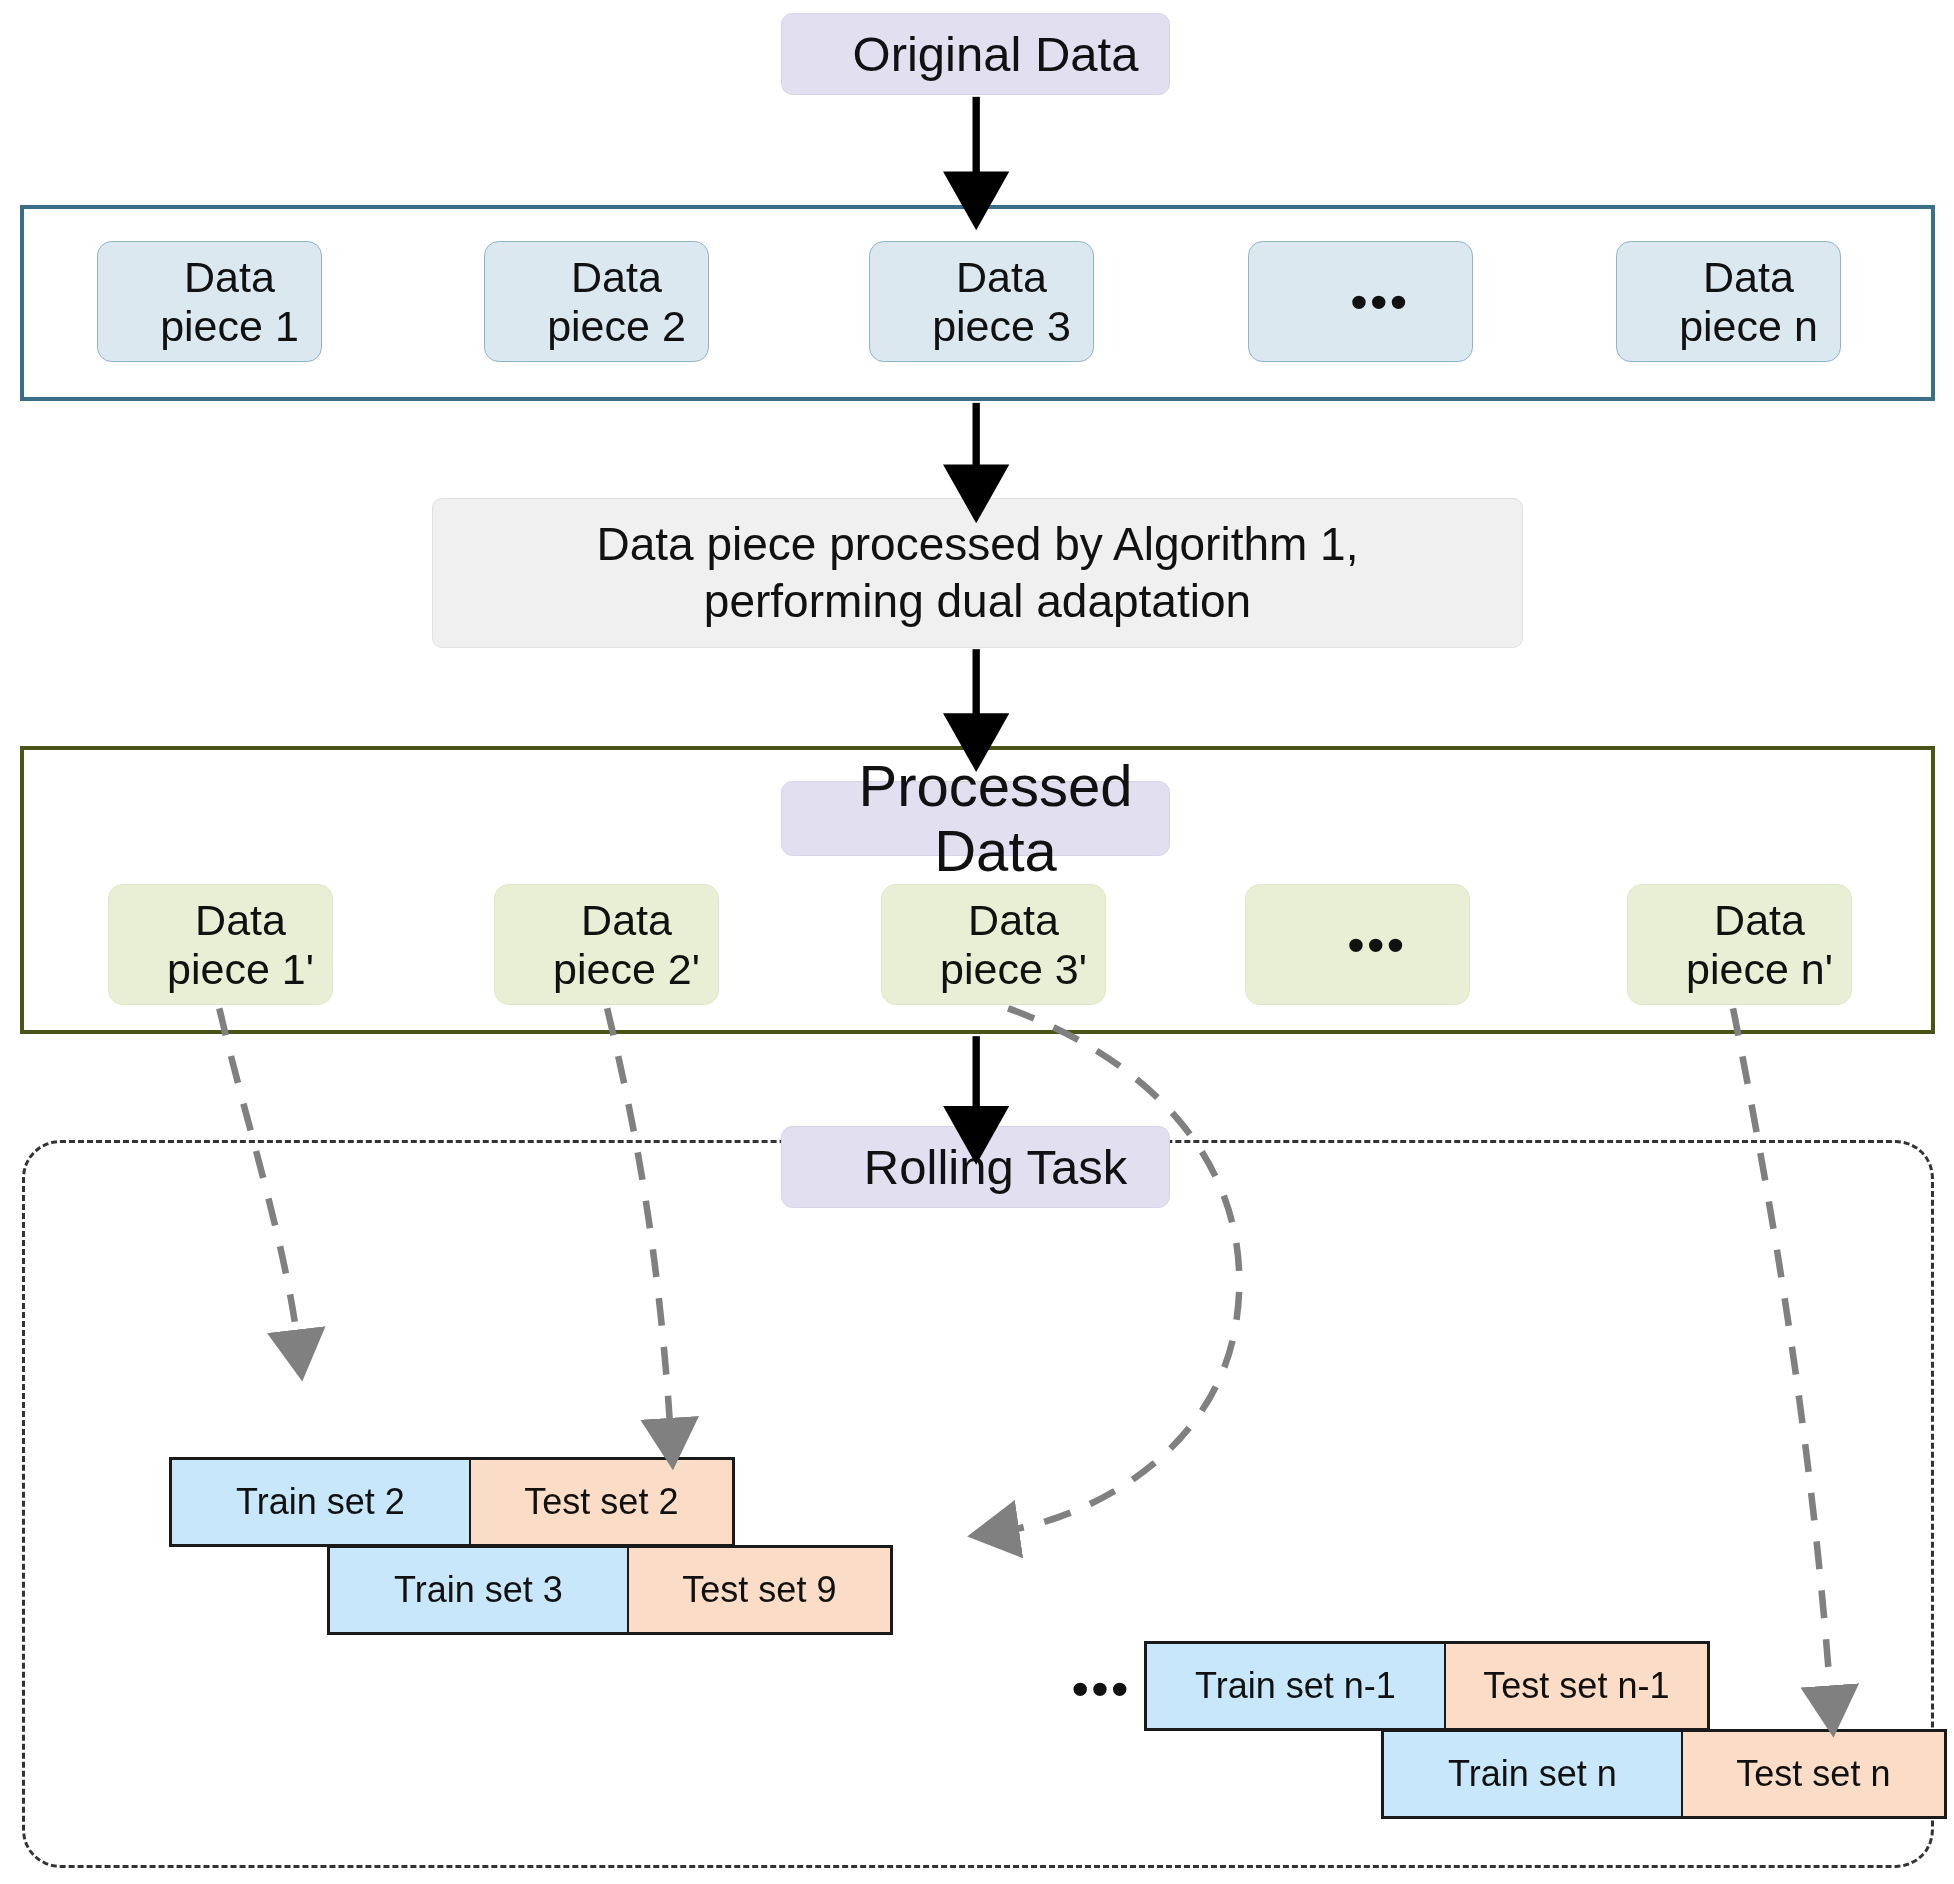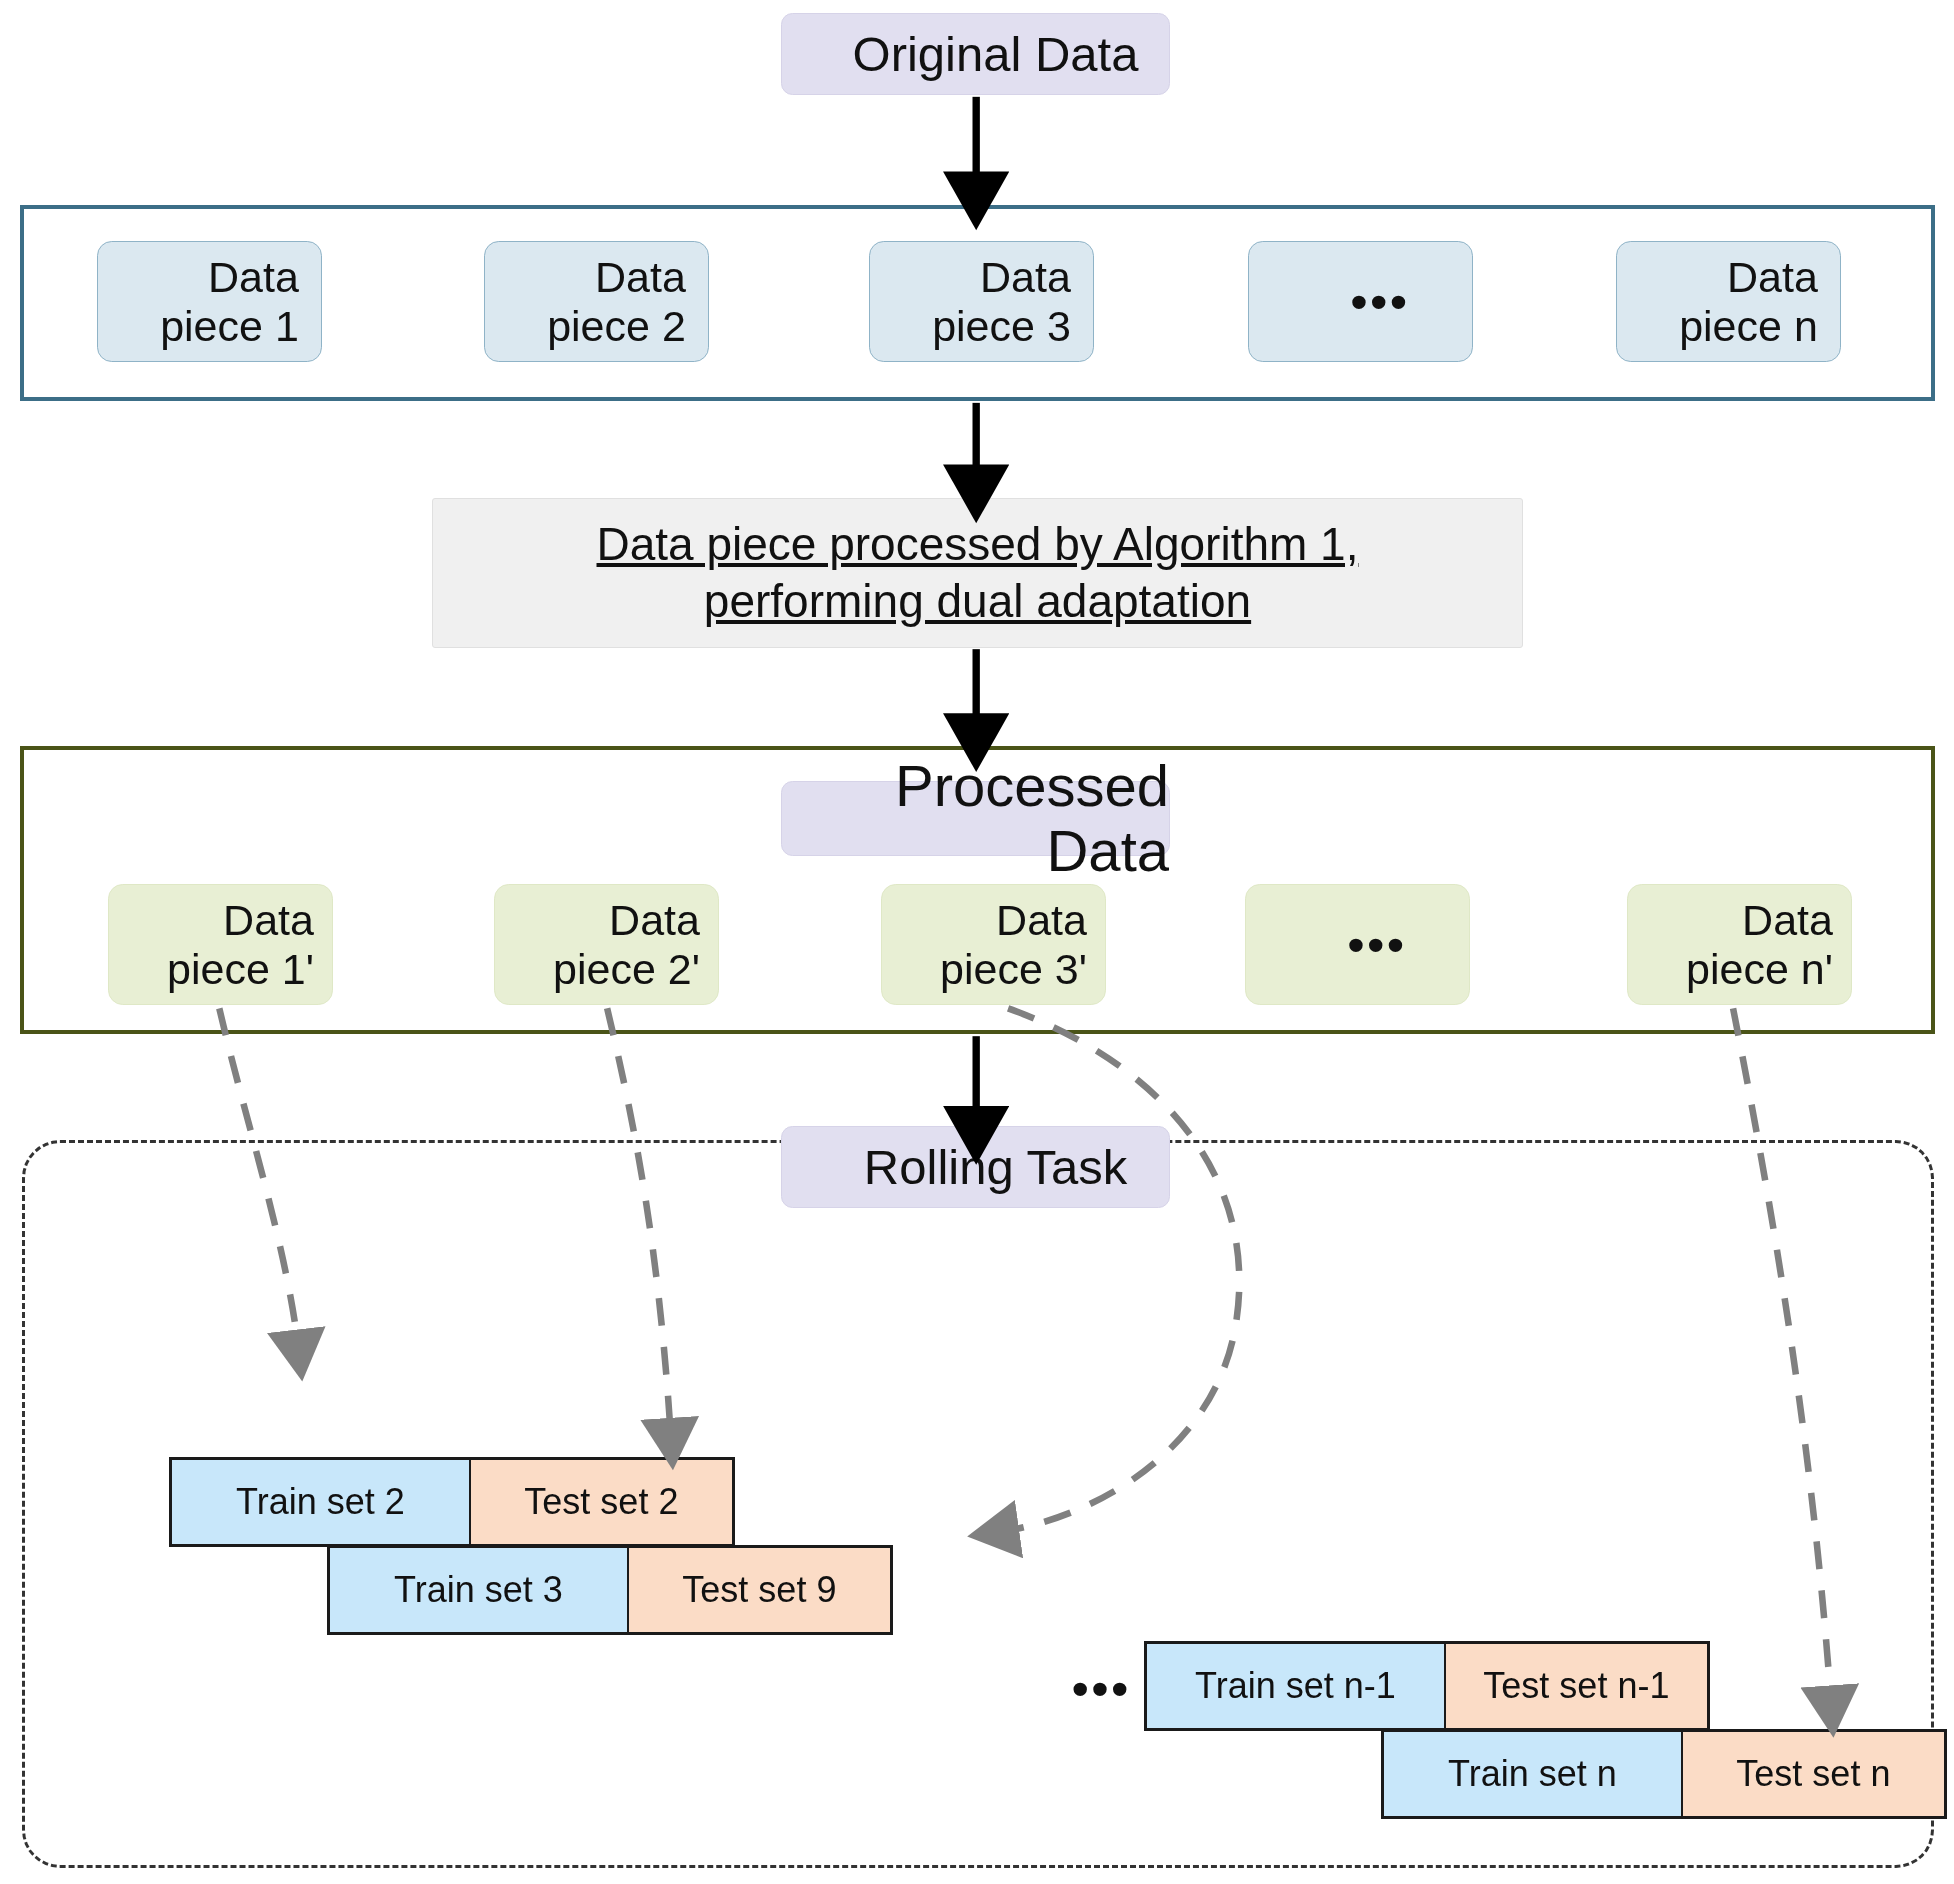"Original Data" .pill { text-align: right -> center }
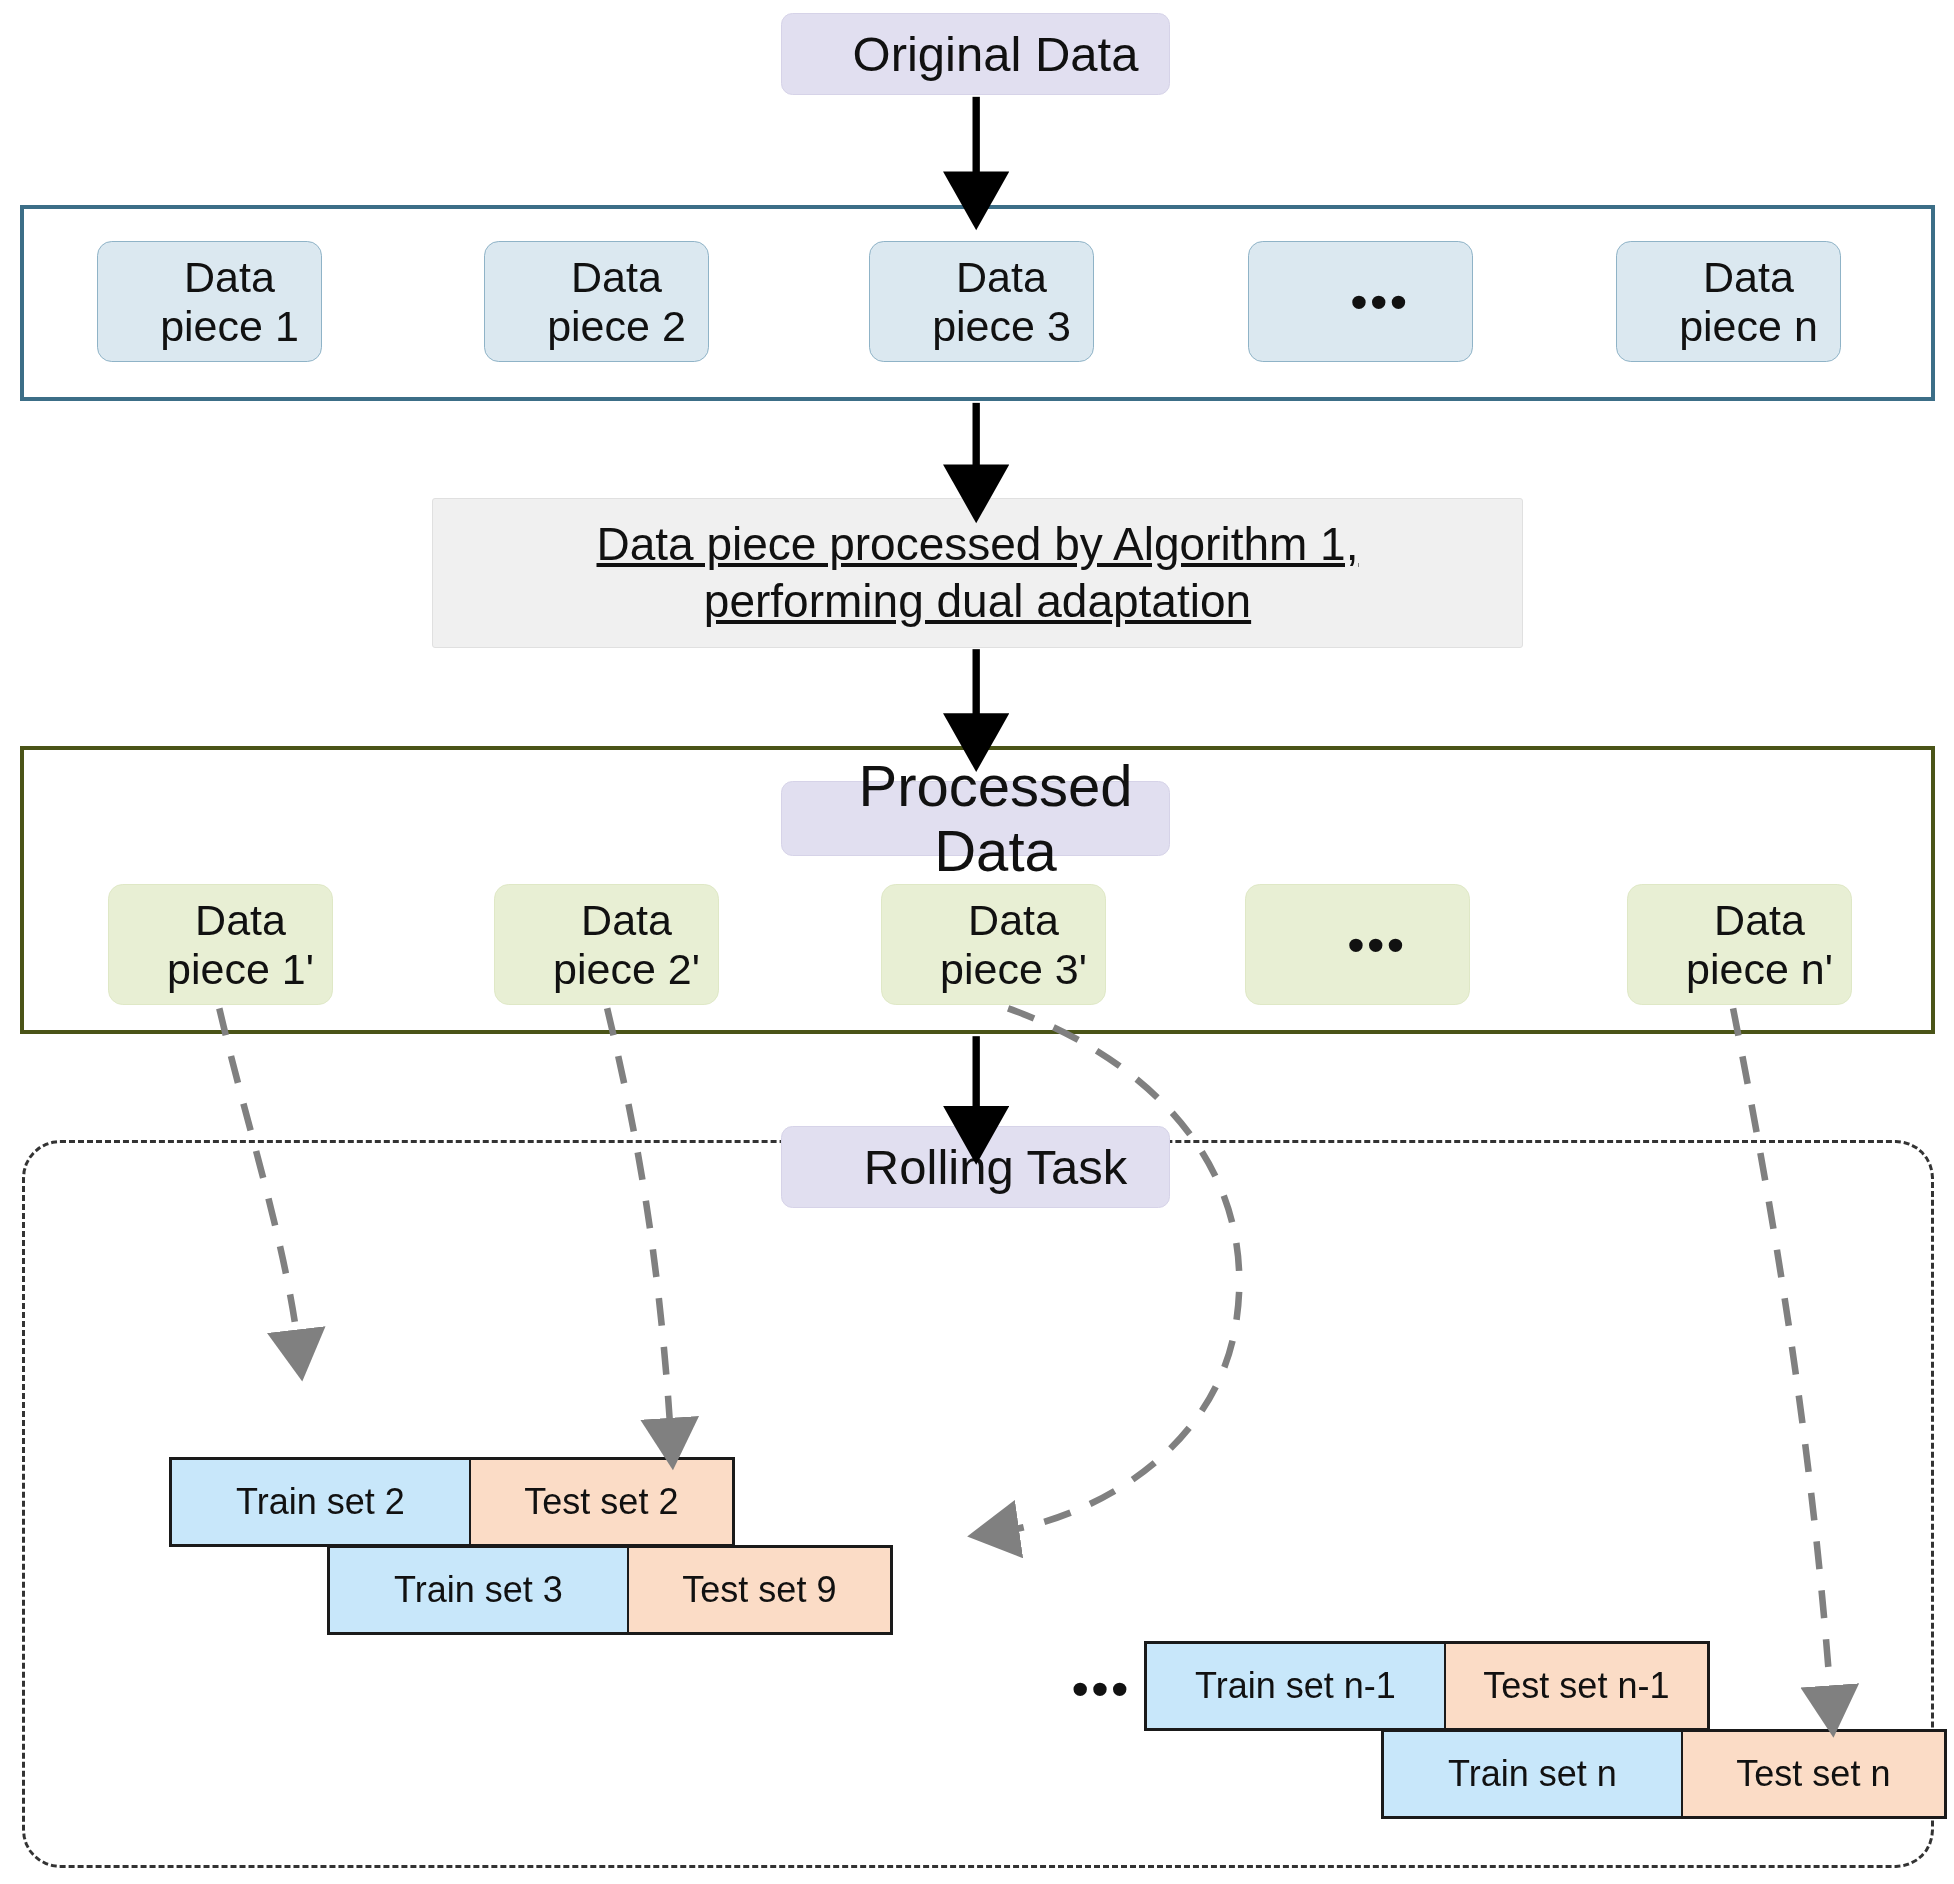"Data piece processed by Algorithm" .grey-node { border-radius: 3px -> 10px; text-decoration: underline -> none }
